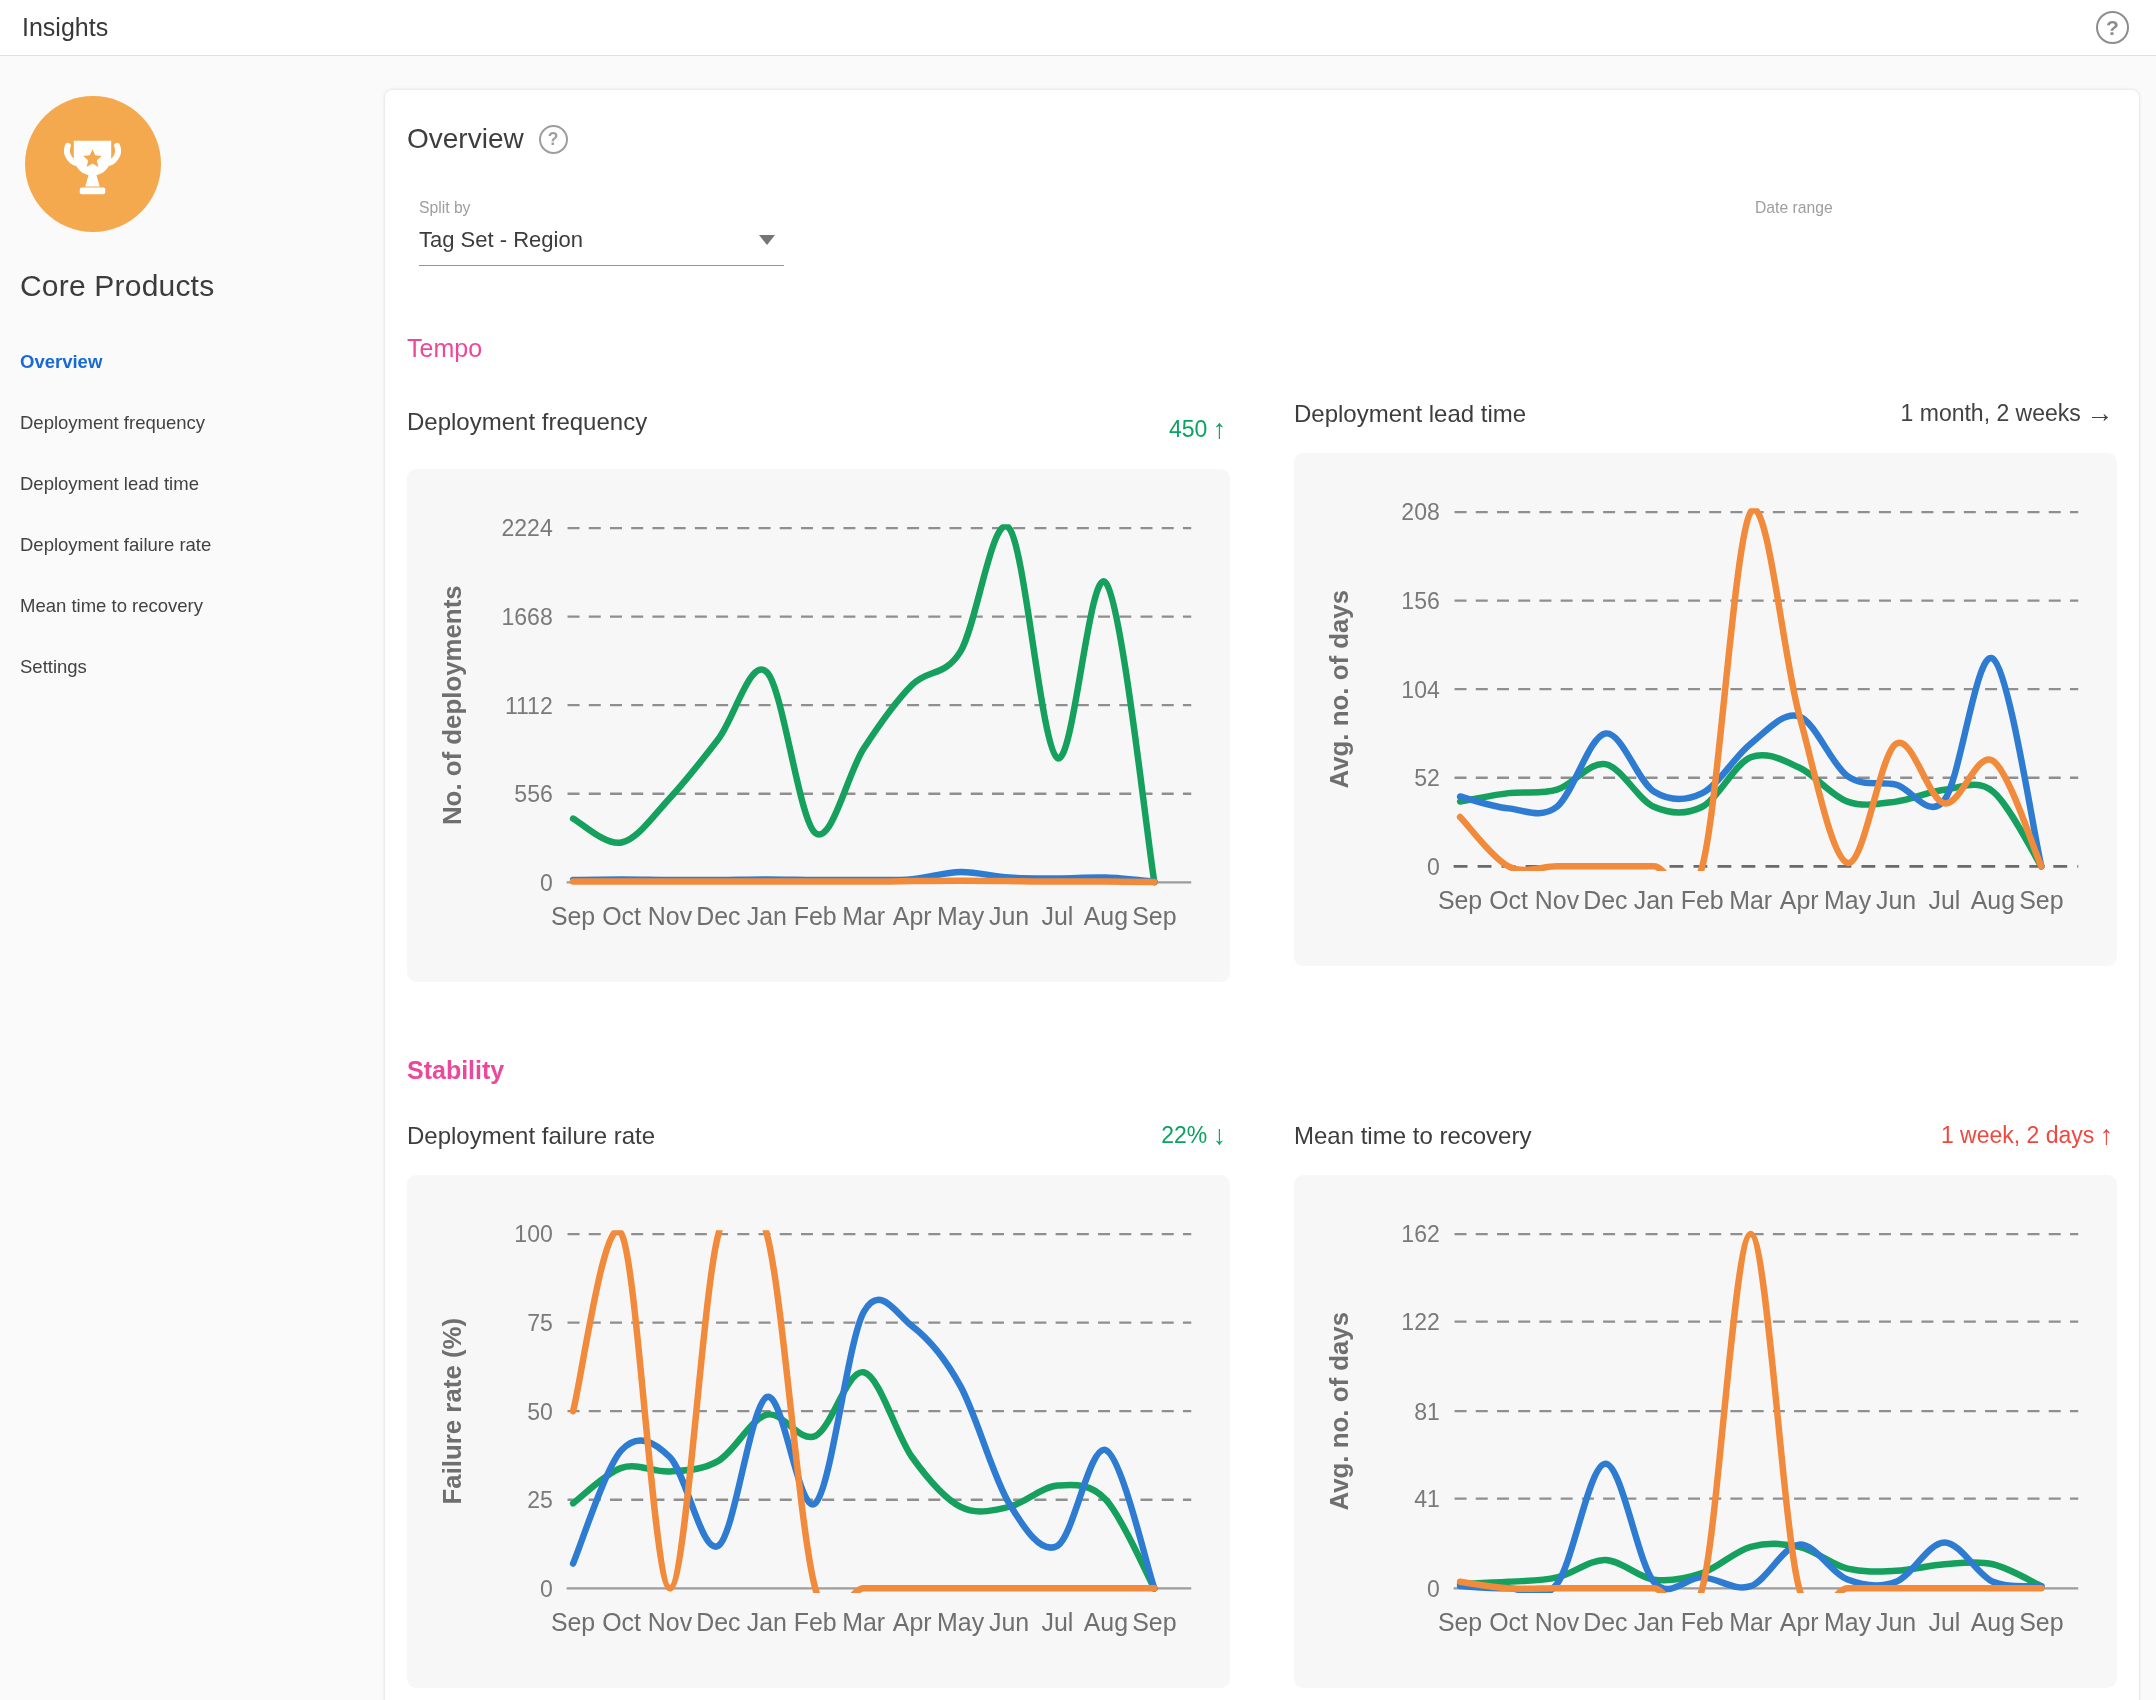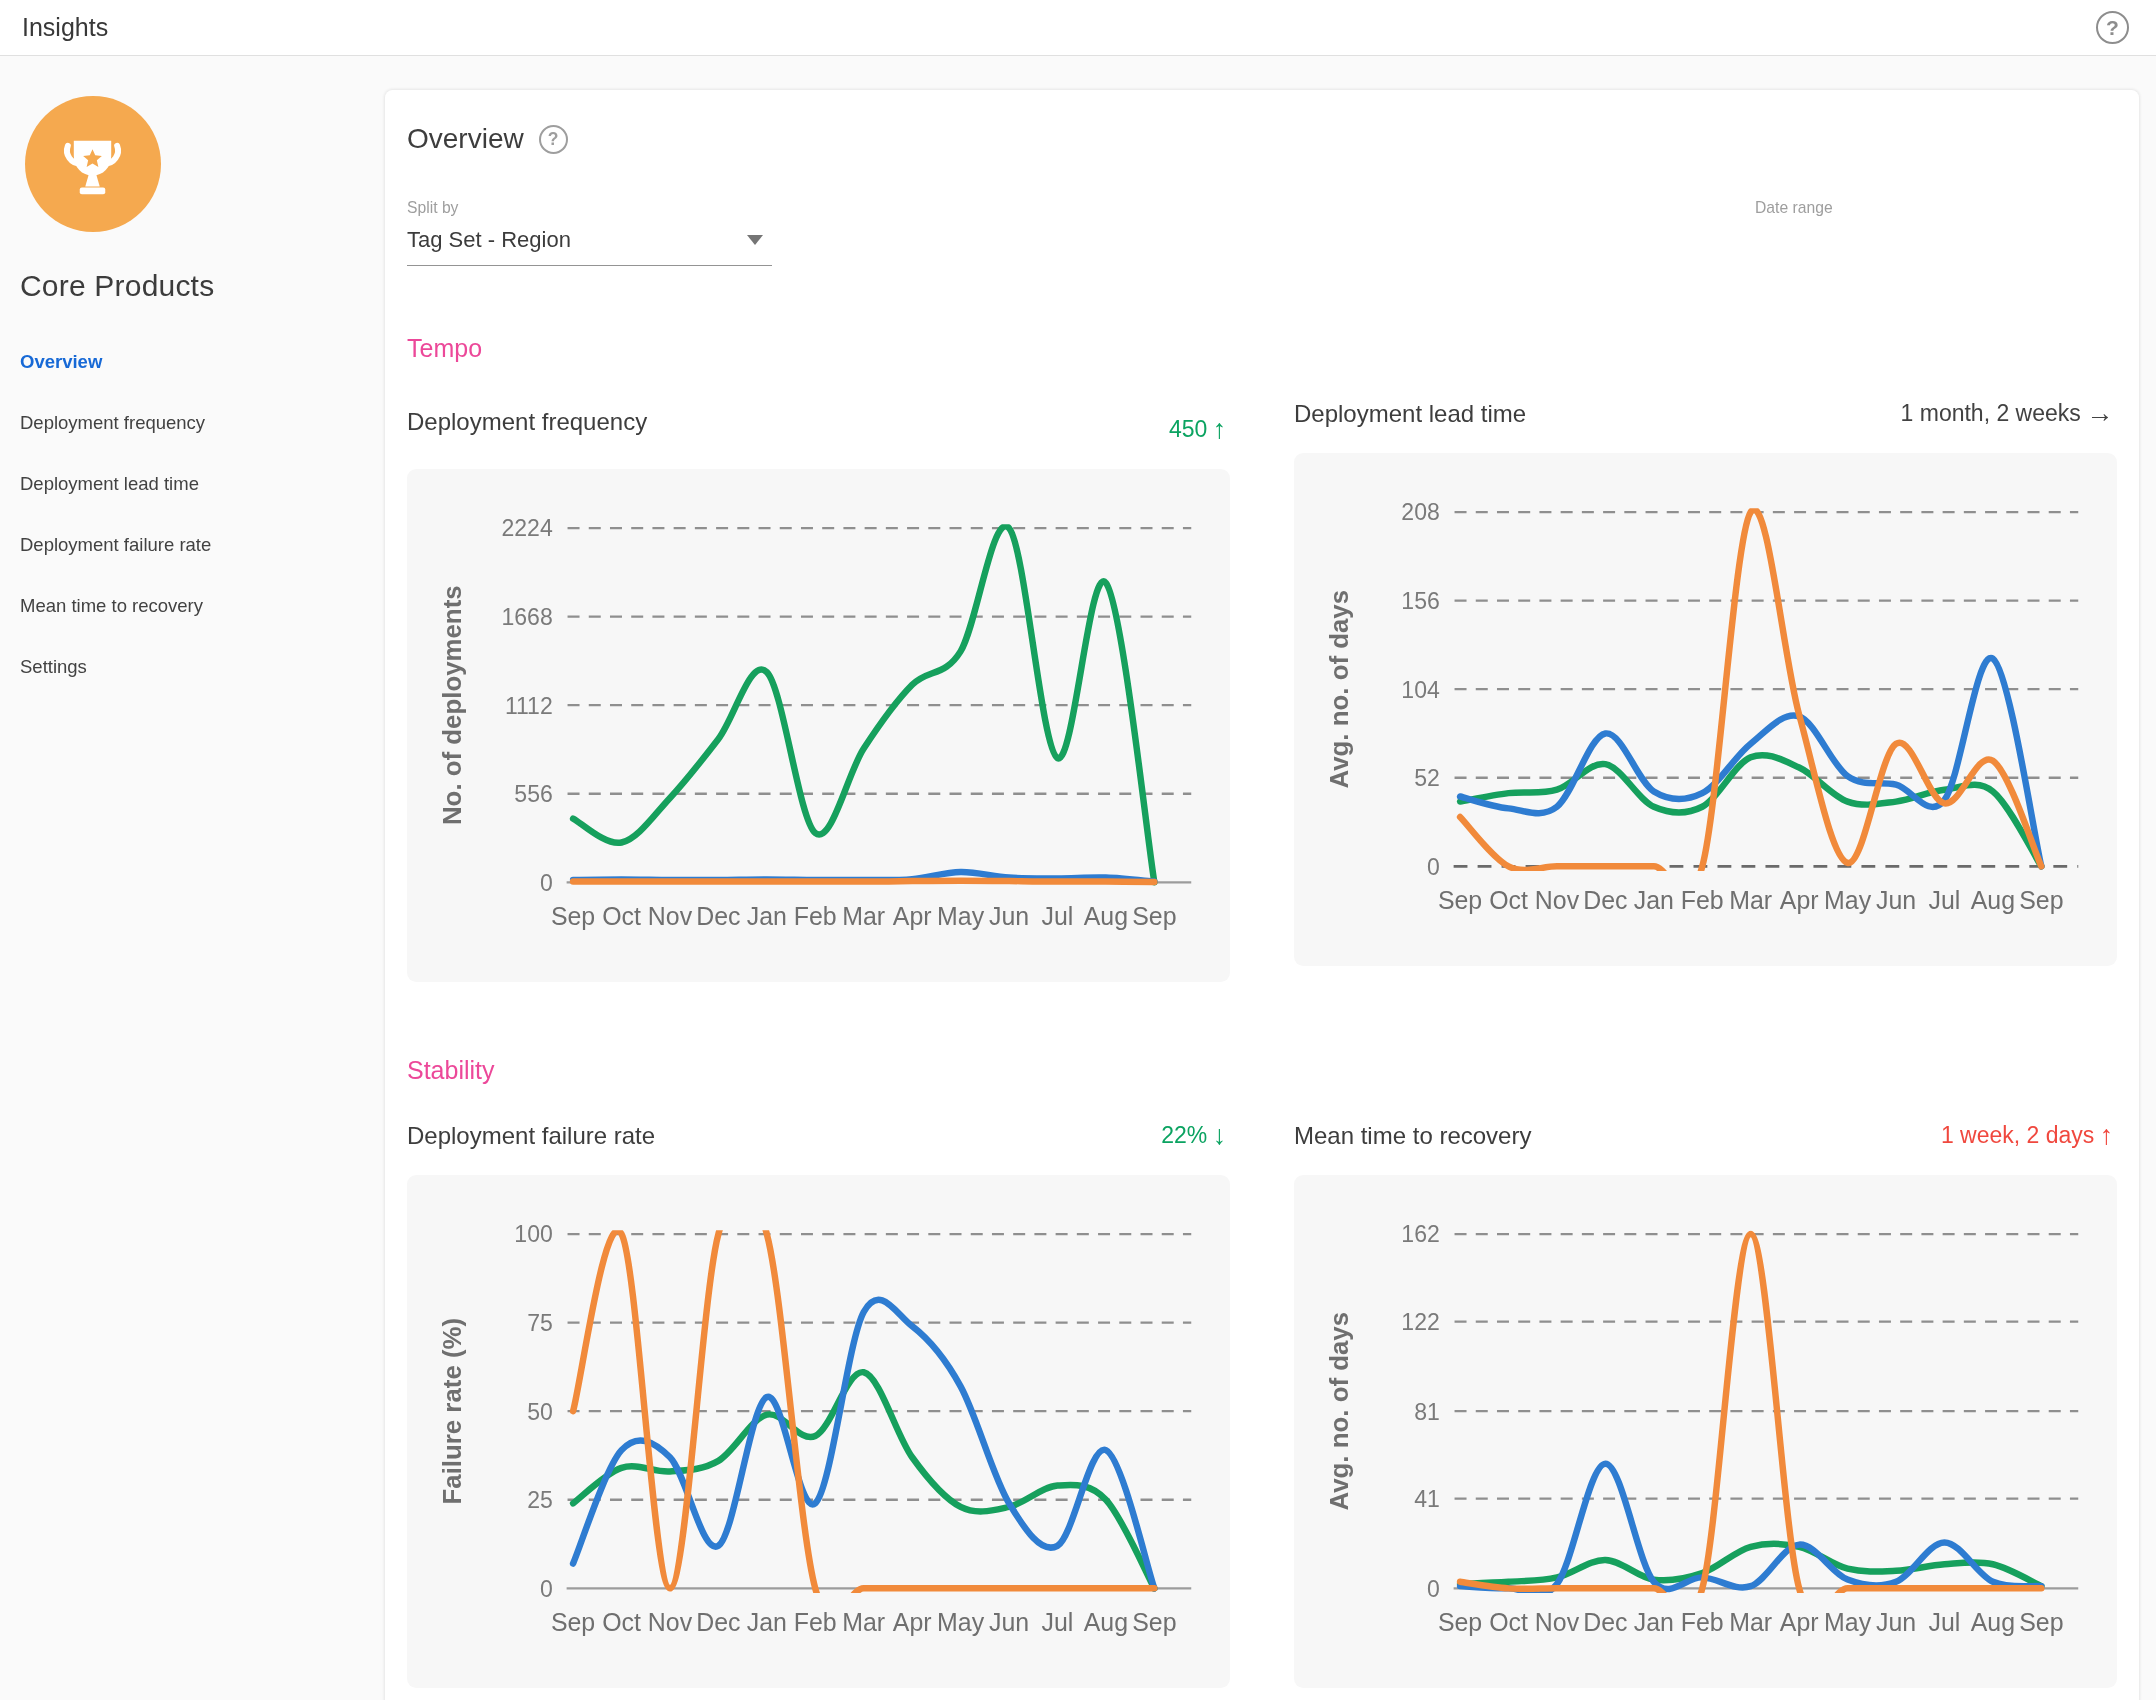"Split by" .select { margin-left: none -> 12px }
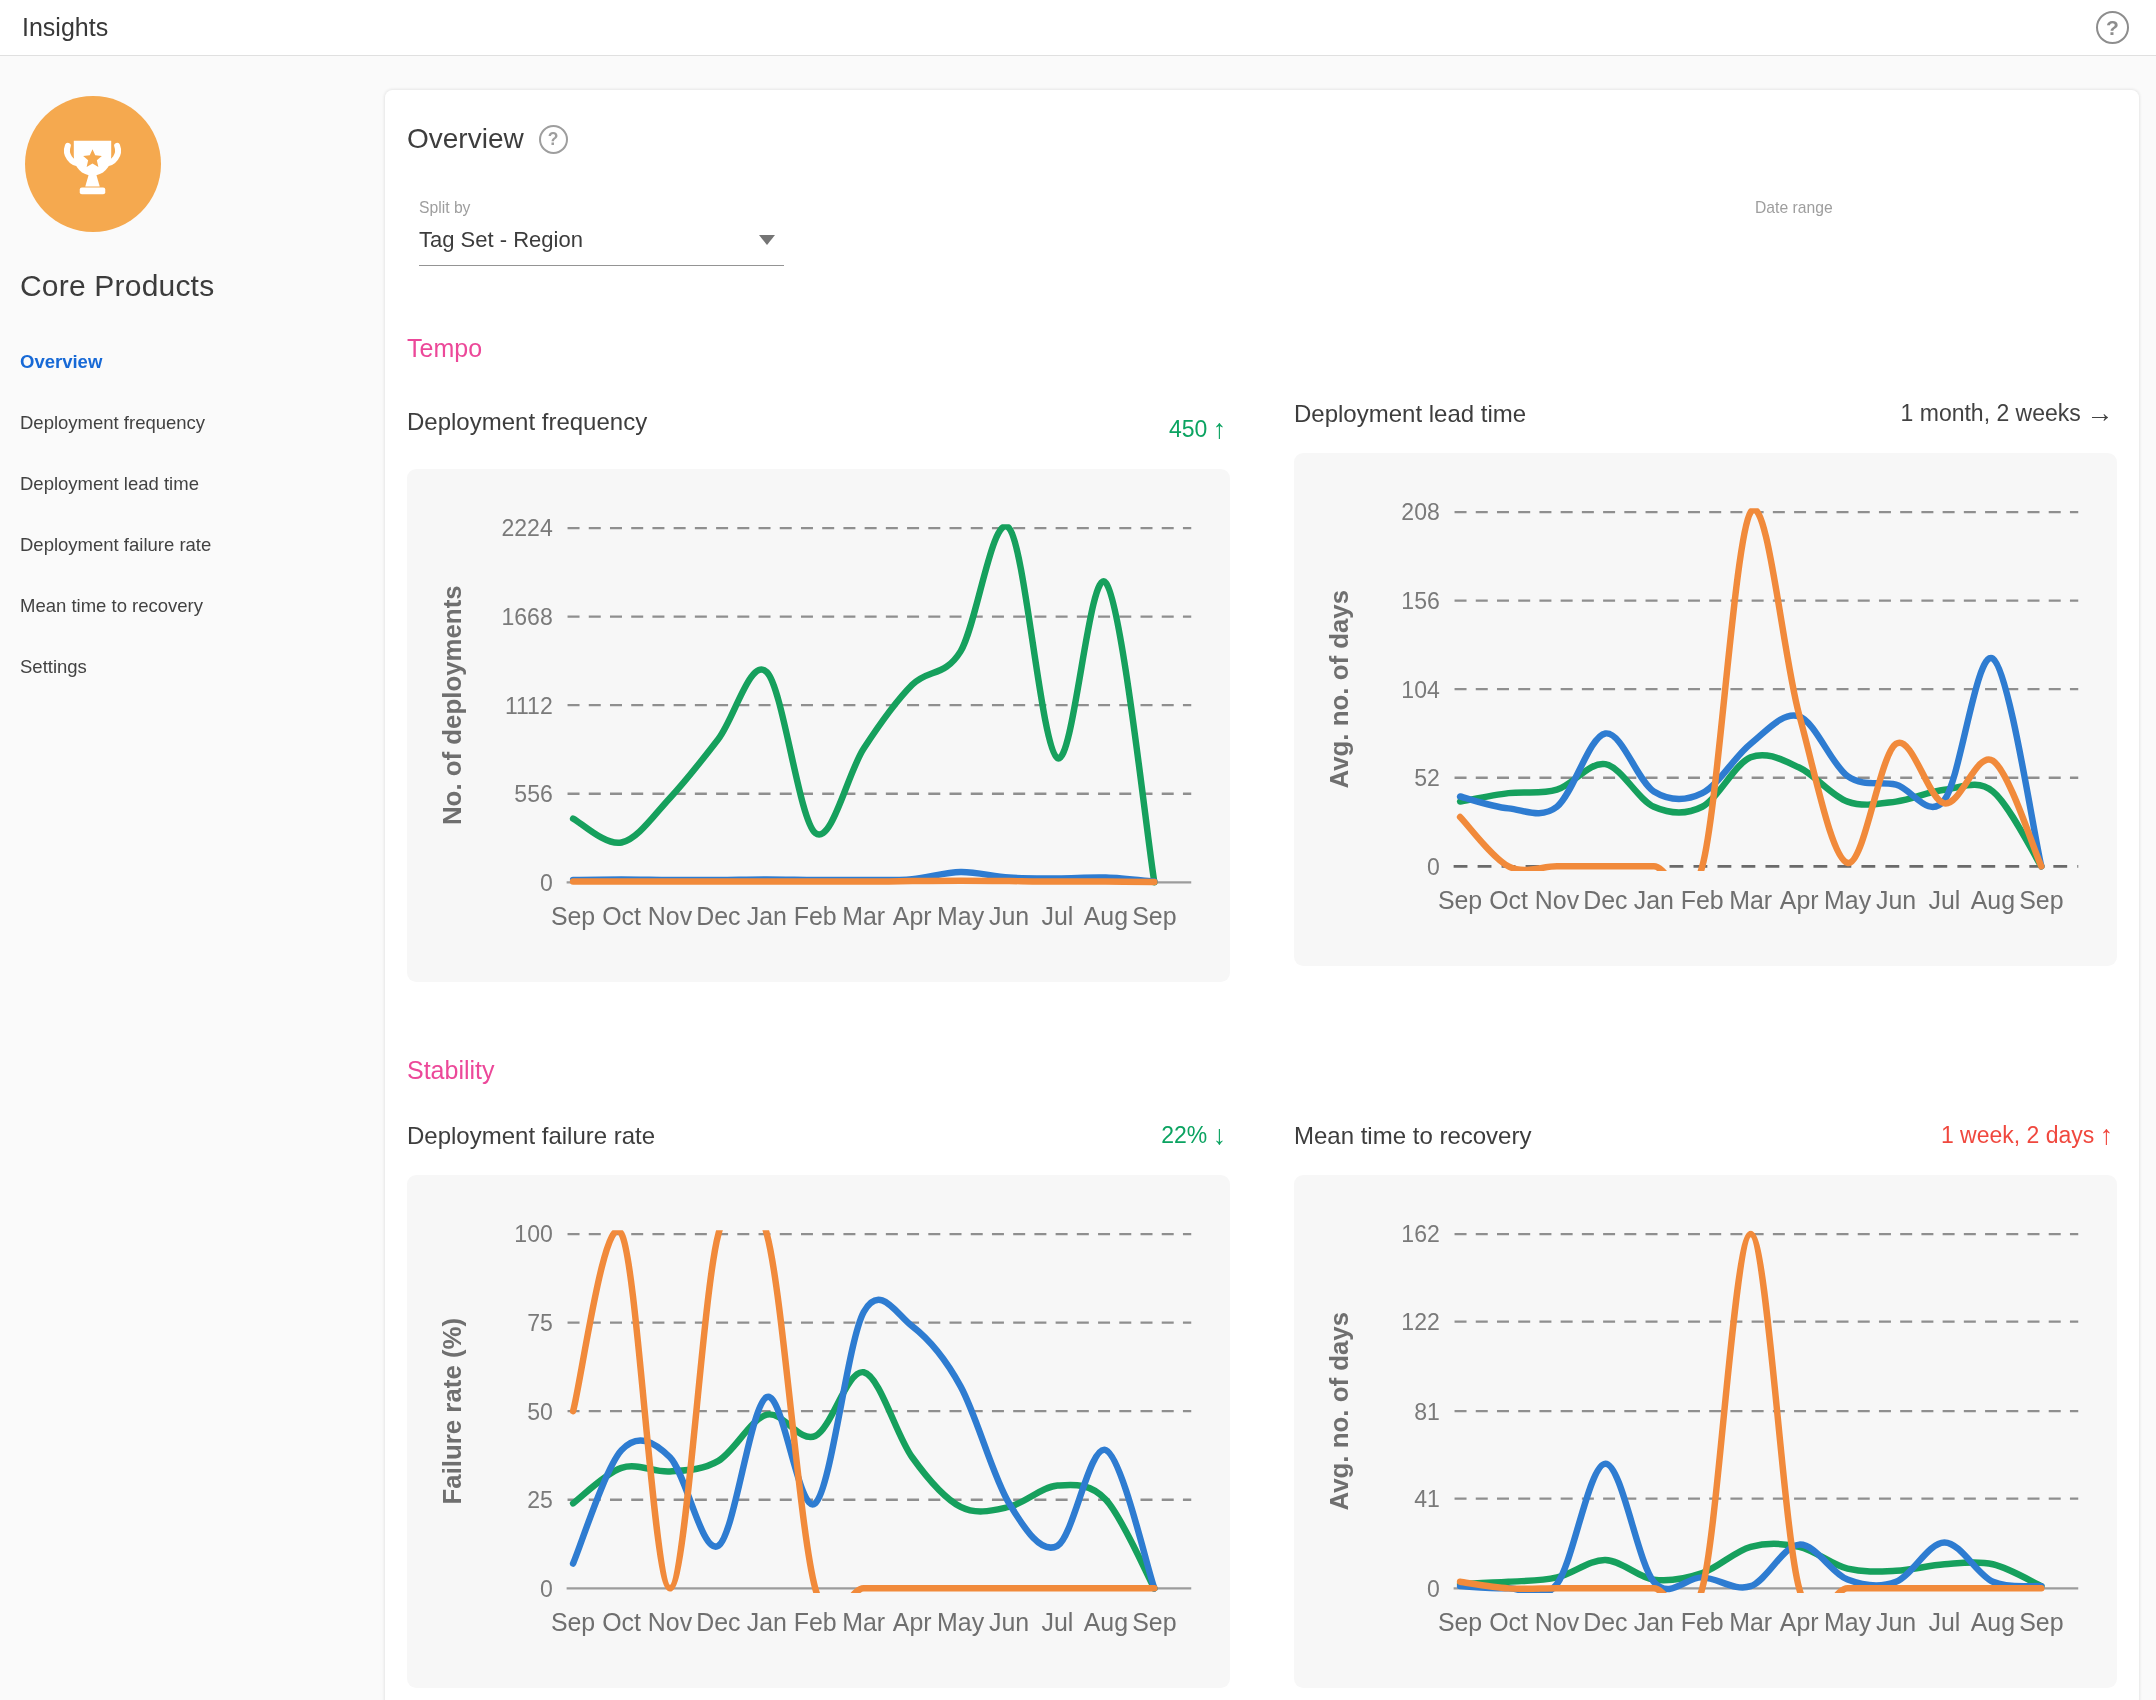"Stability" .section-title.second { font-weight: none -> bold }
